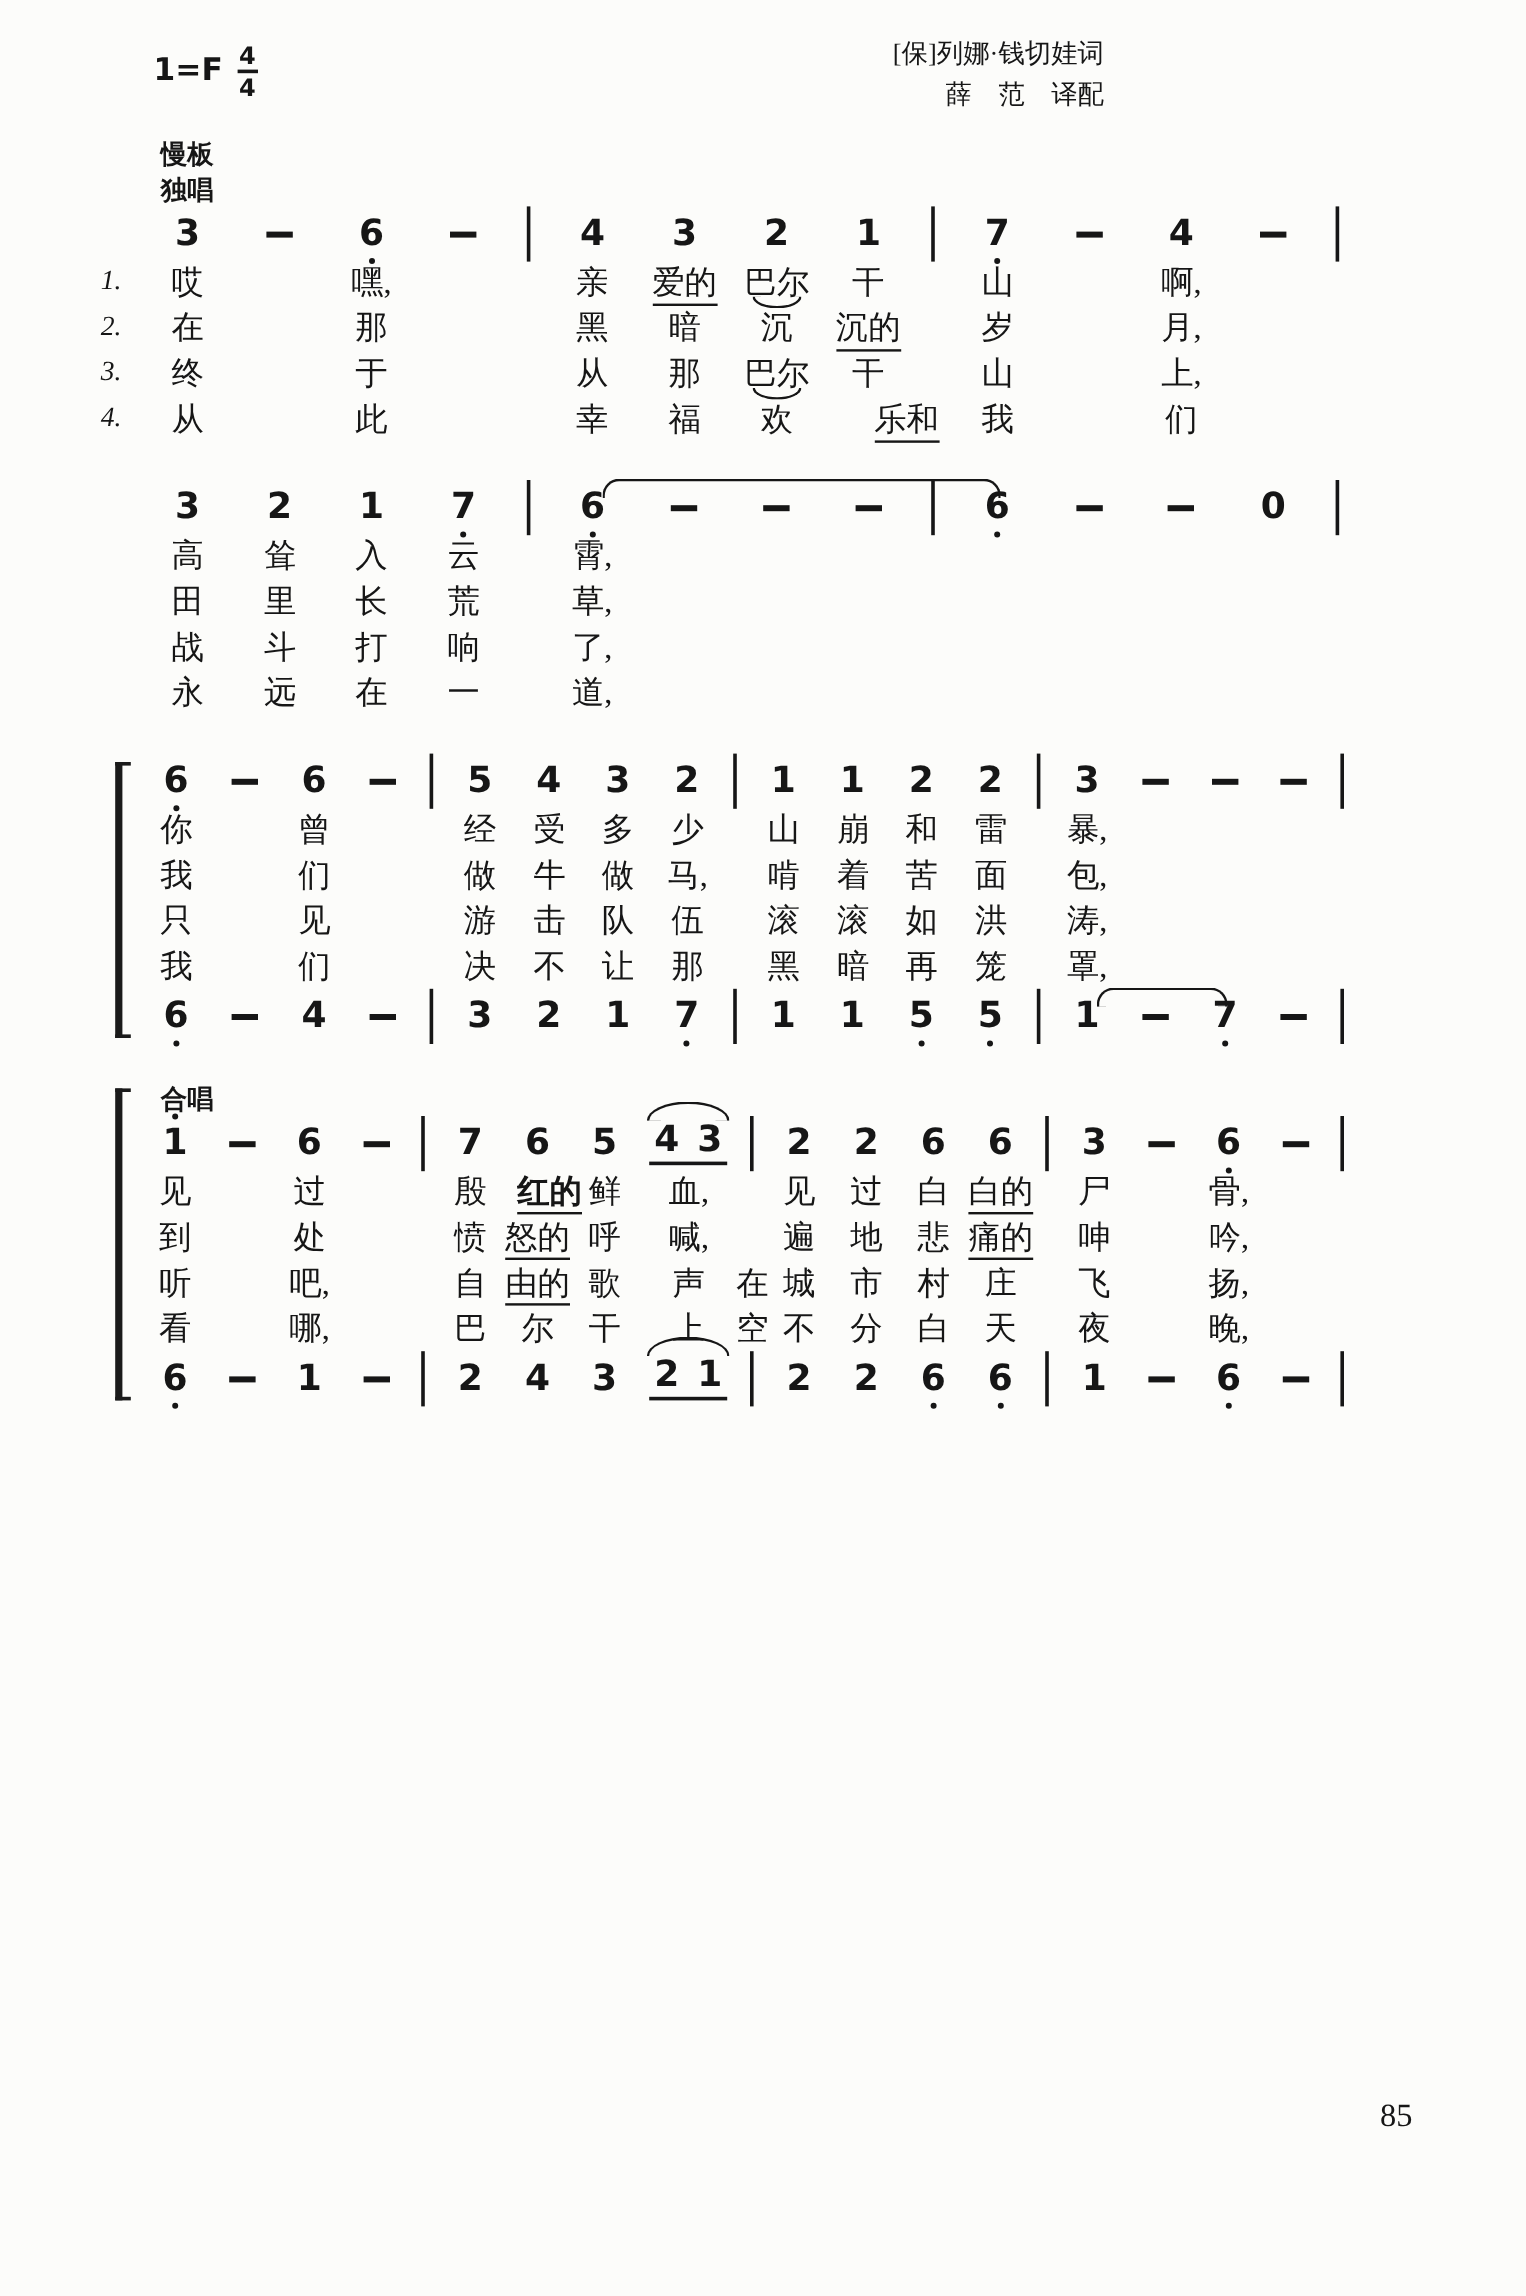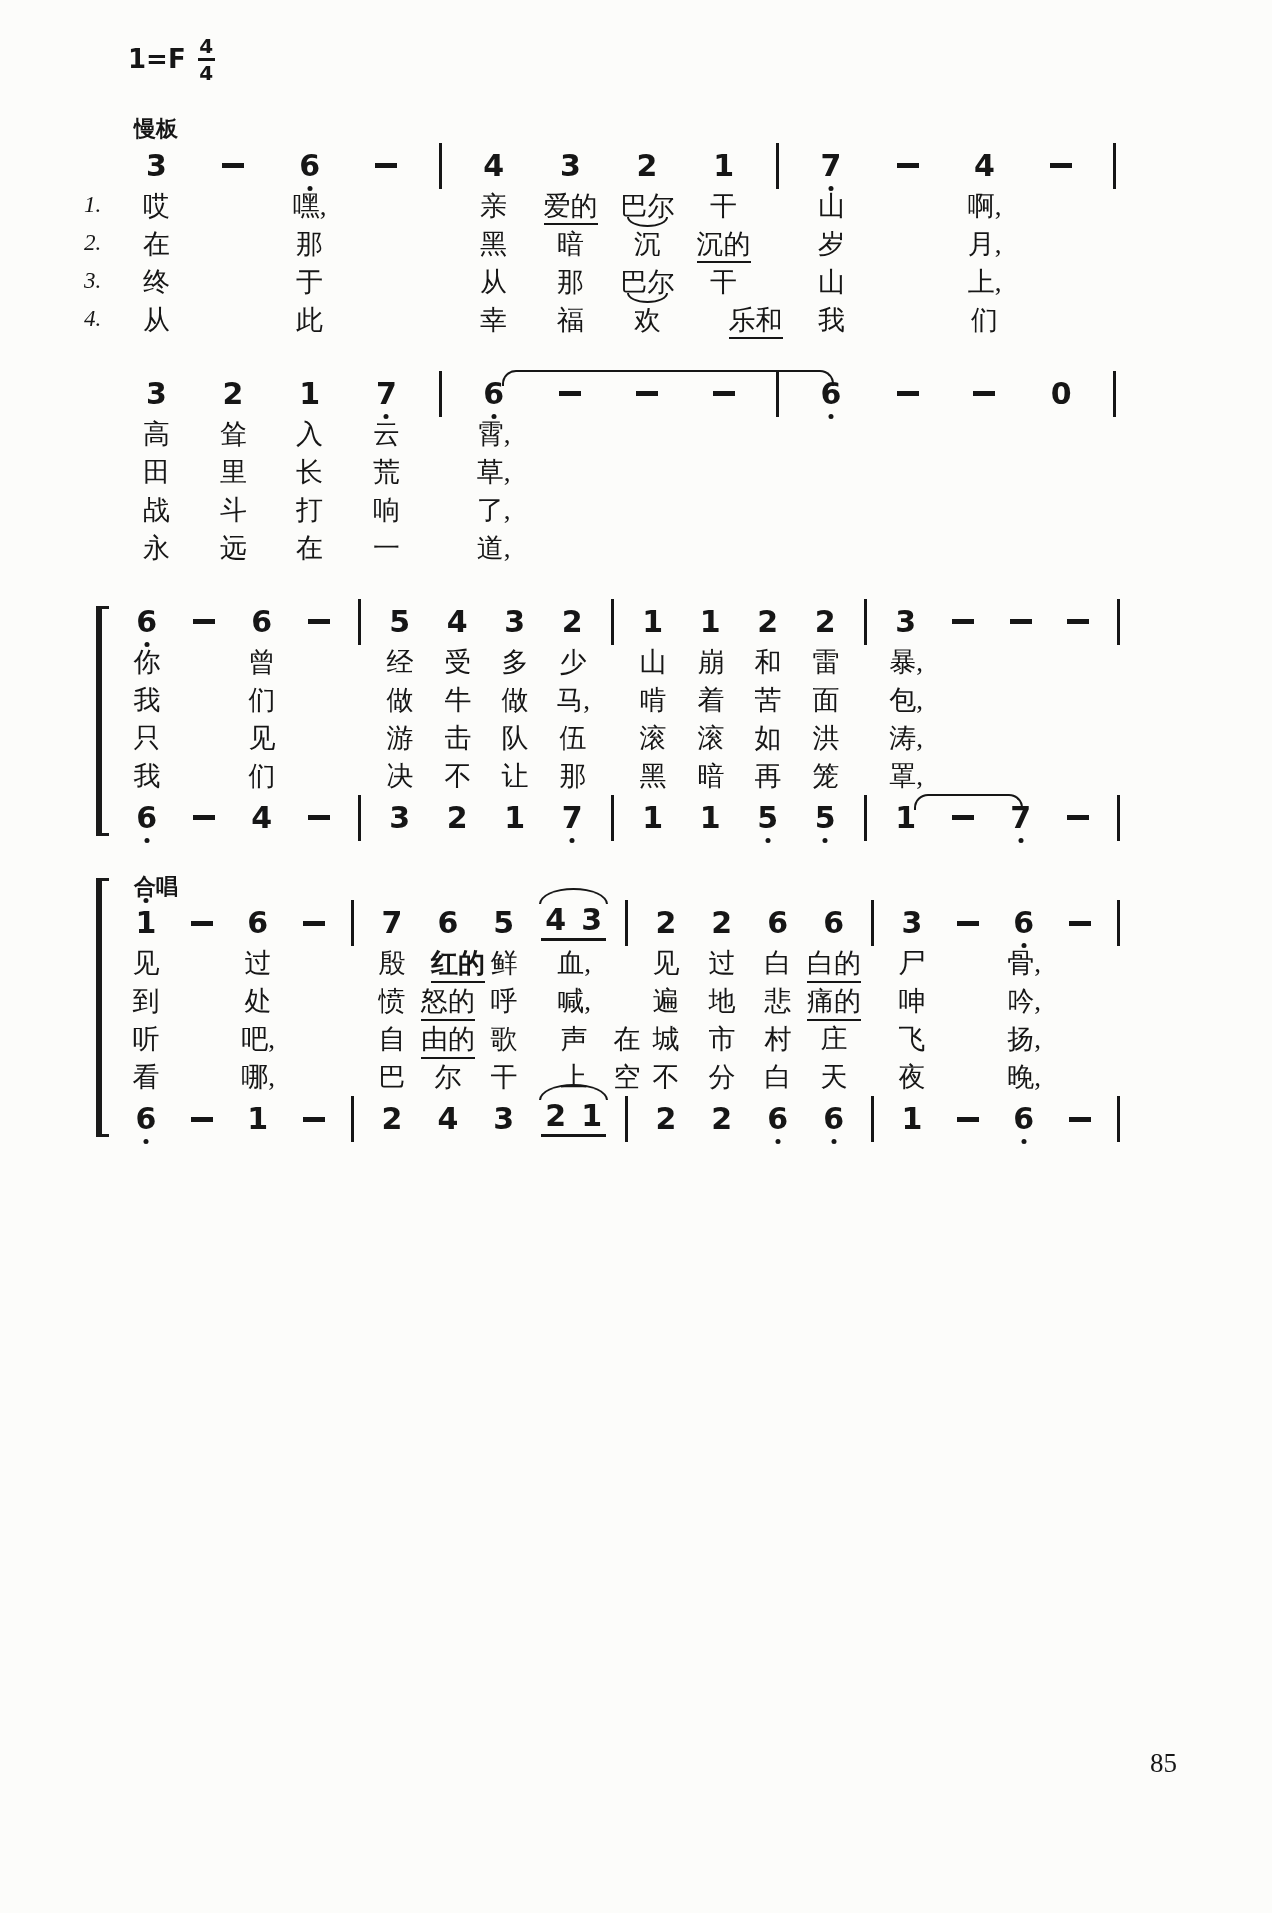"[保]列娜·钱切娃词" div.credits { html: none -> <div> <div>[保]列娜·钱切娃词</div> <div>薛 范 译配</div> </div> }
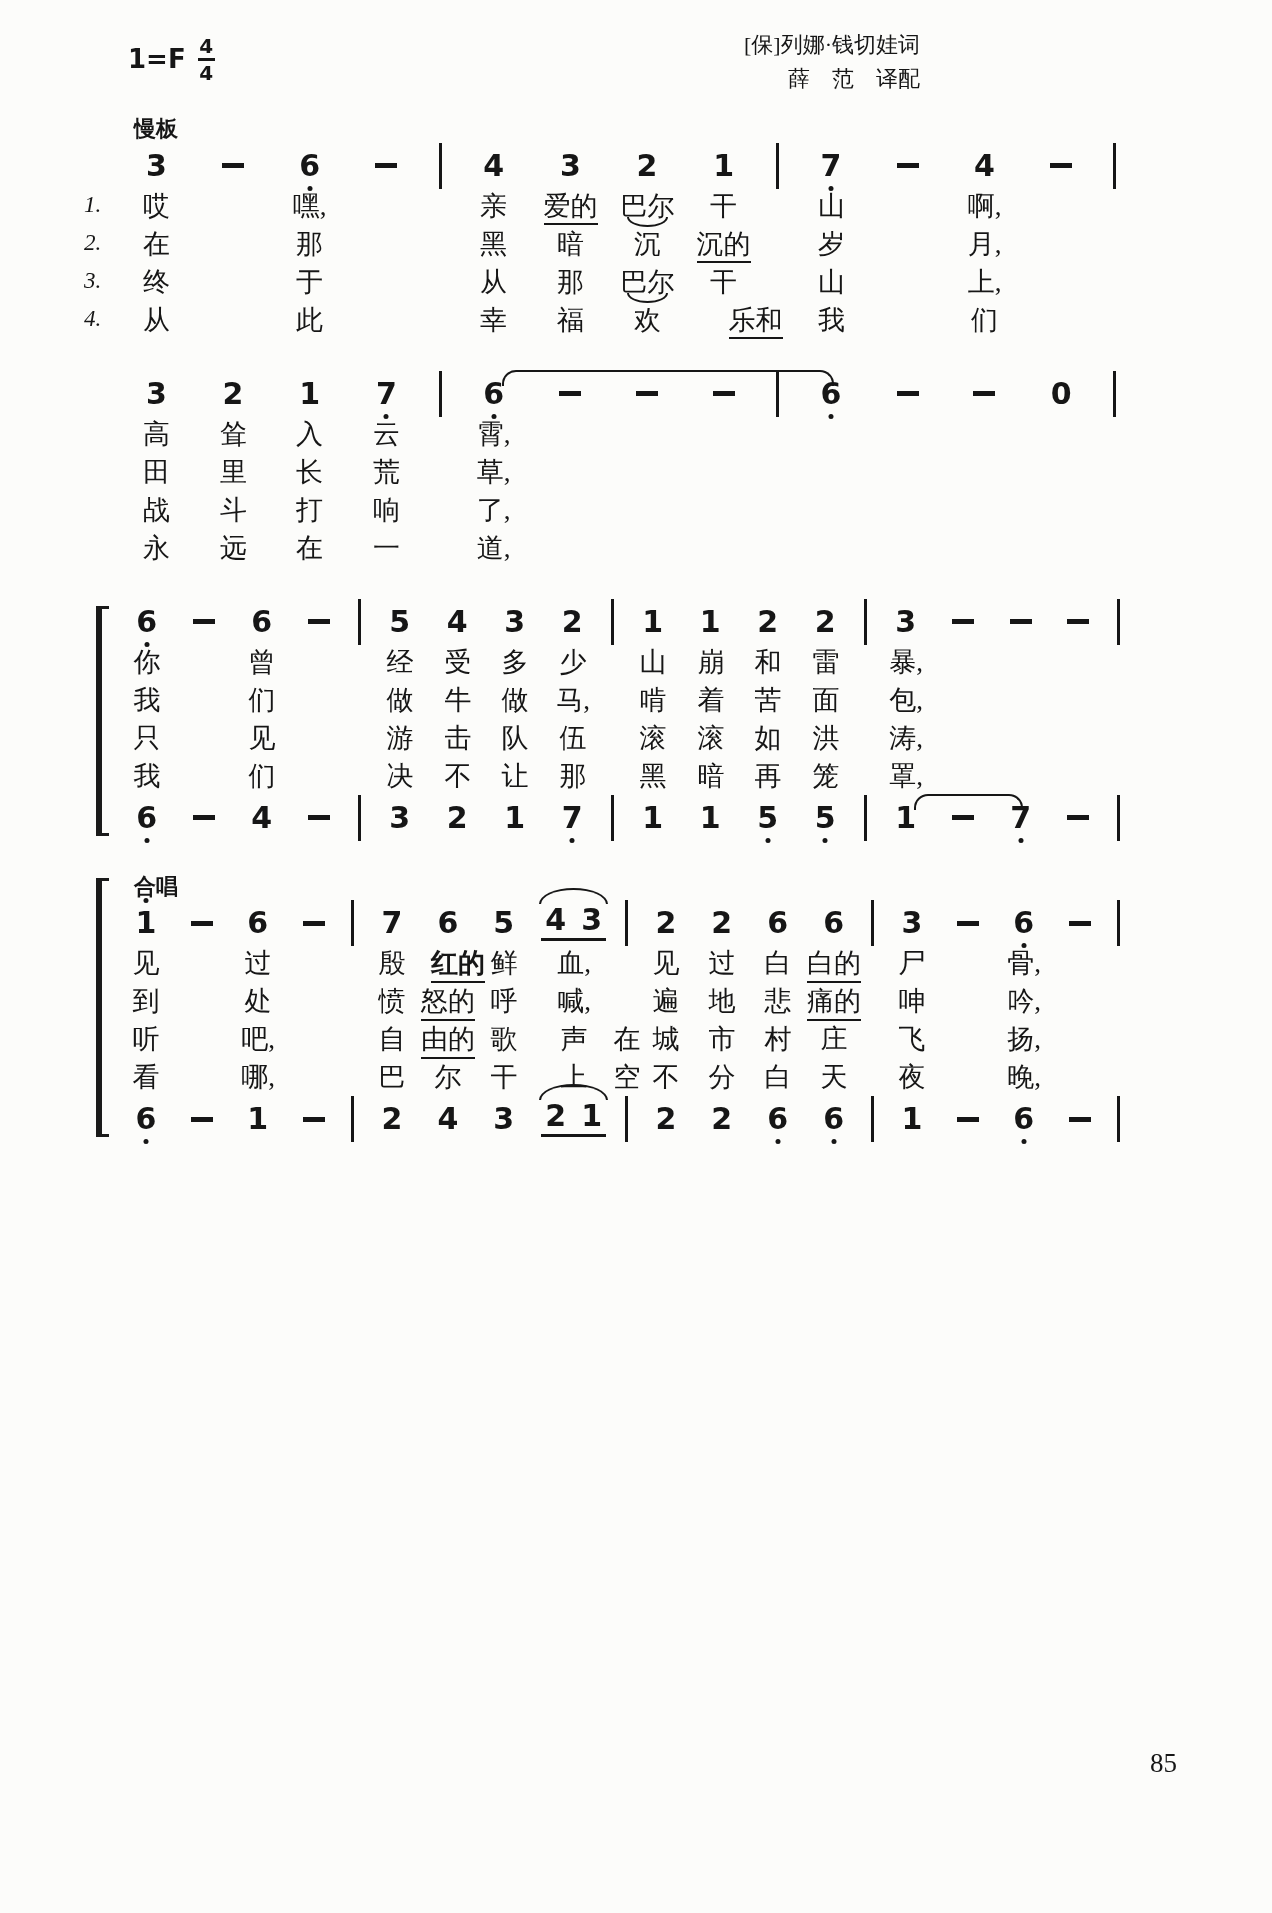"独唱" div.sys-label { html: none -> <div>独唱</div> }
